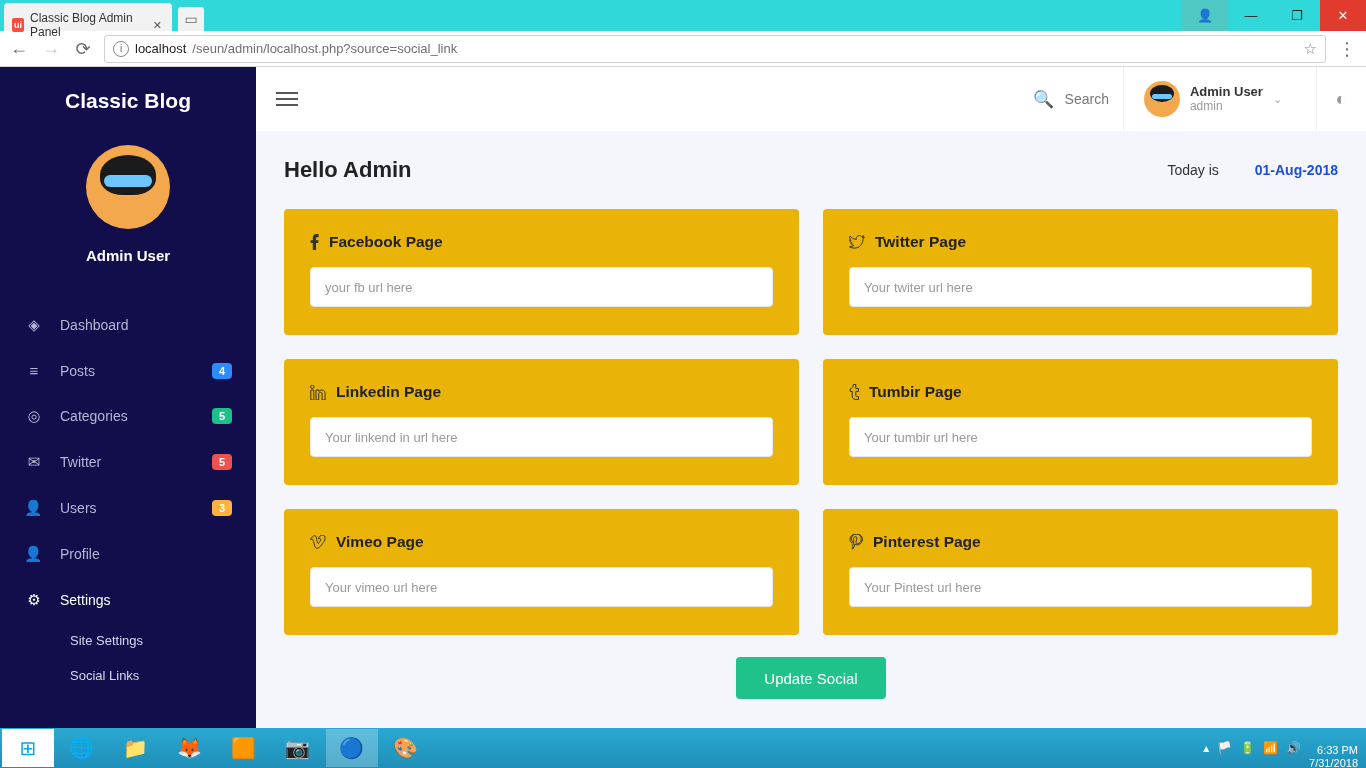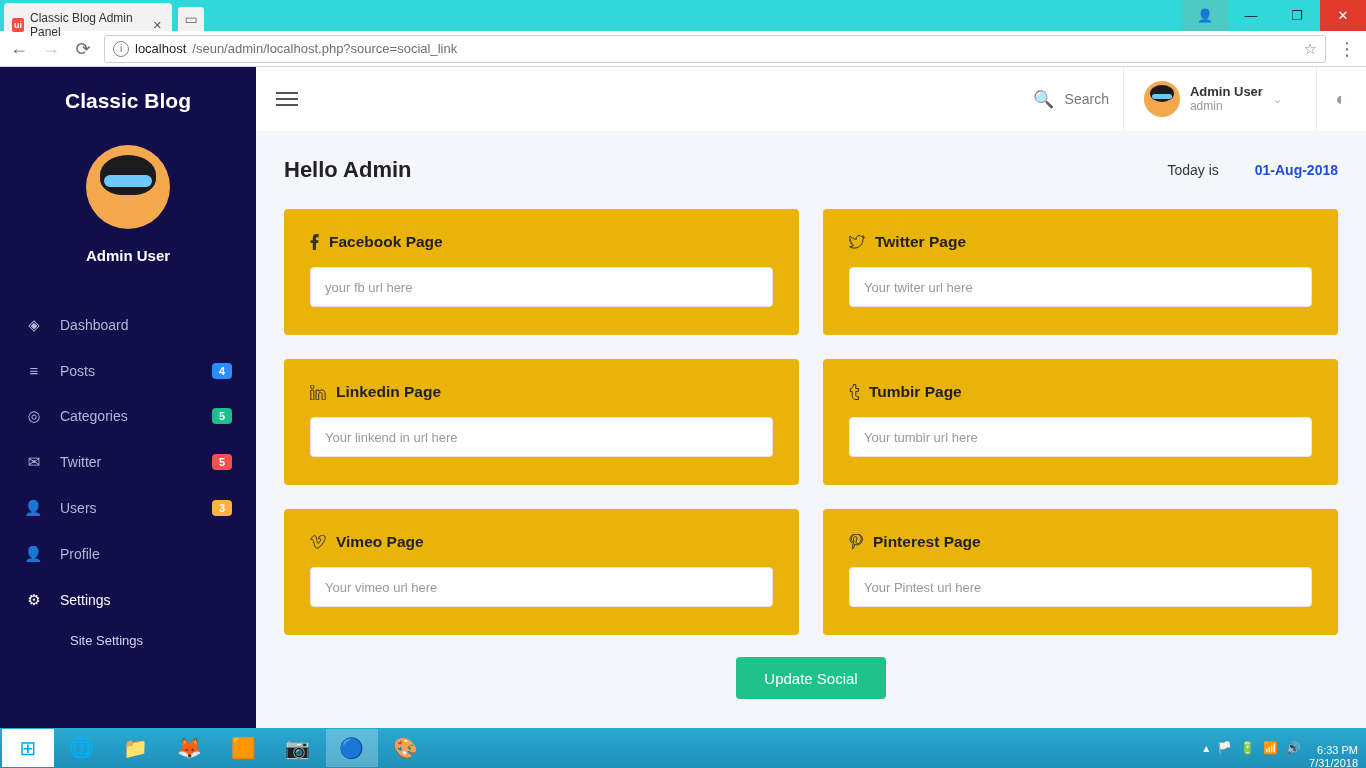"Social Links" div.sub-item { html: none -> <div>Social Links</div> }
